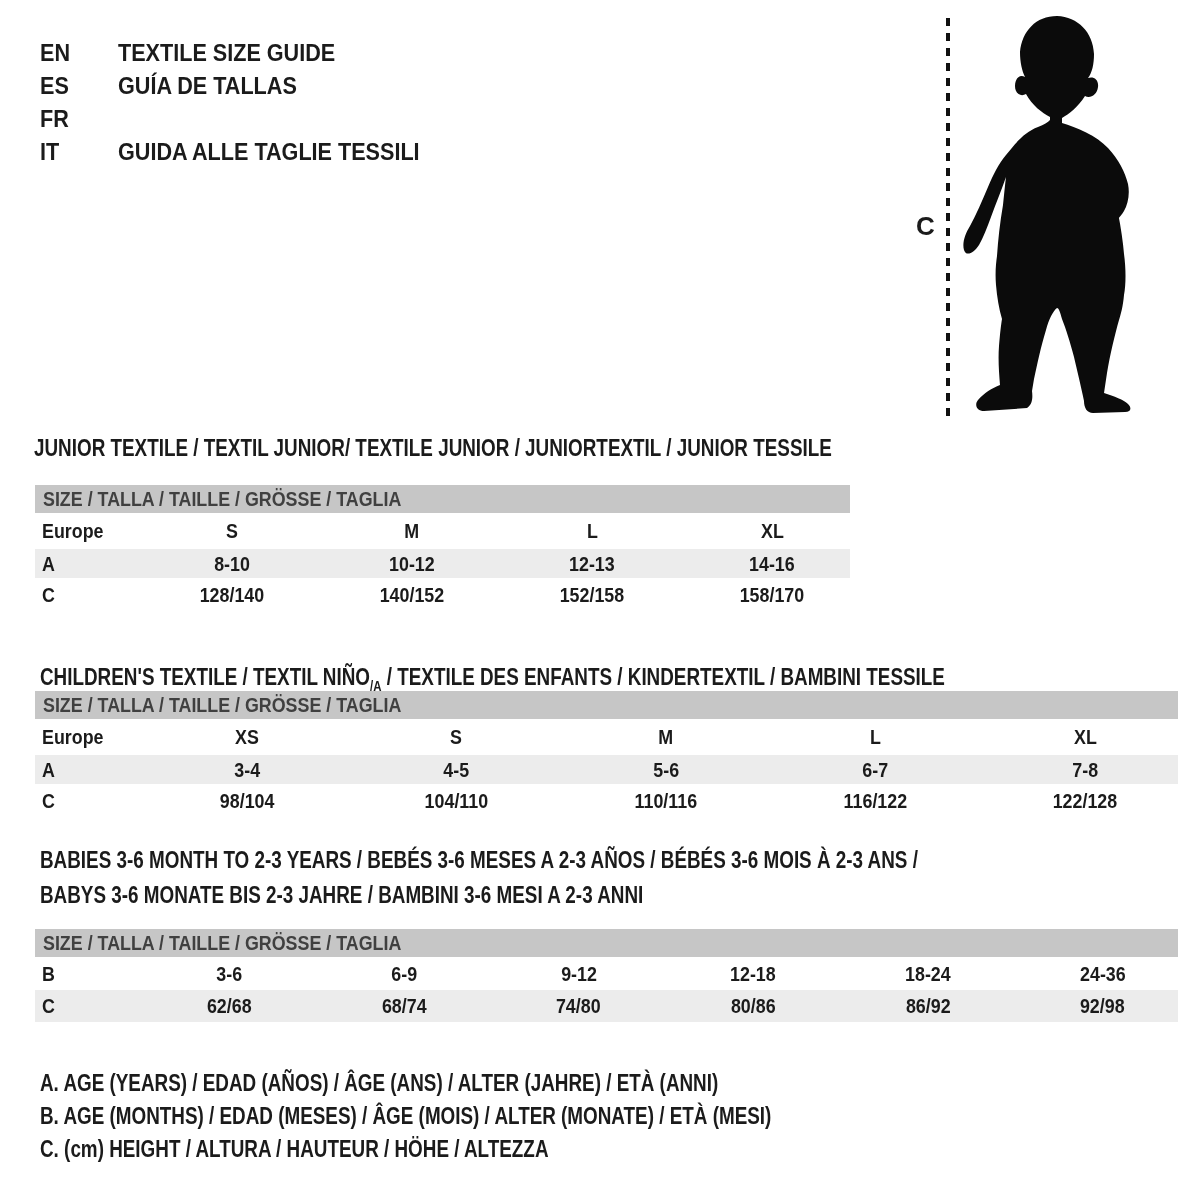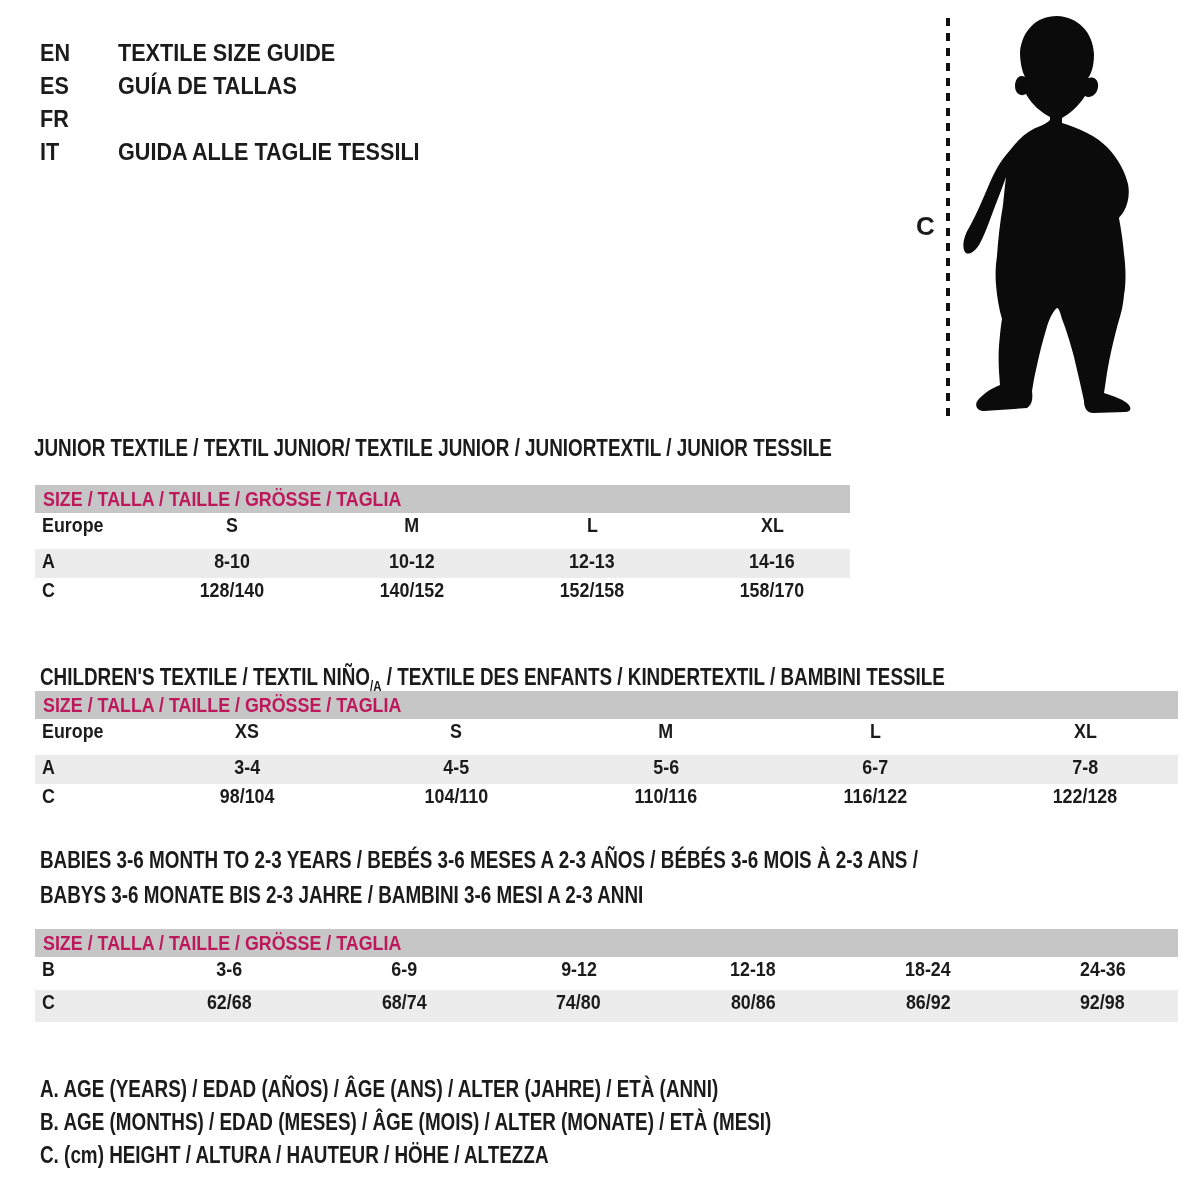"SIZE / TALLA / TAILLE" .bar { color: #be185d -> #404040 }
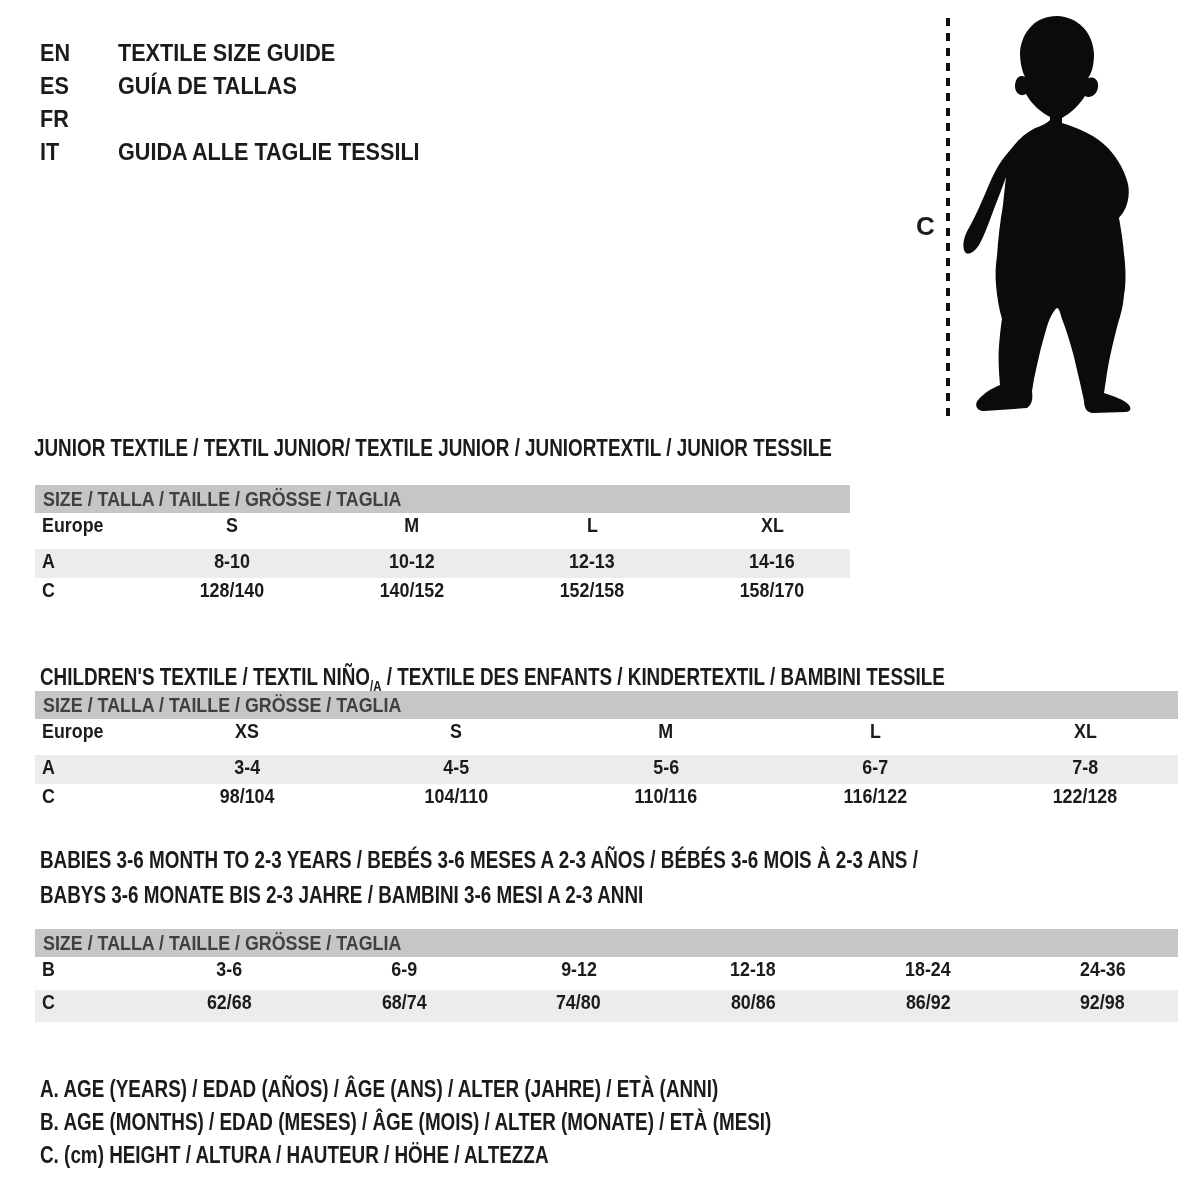"Europe" .trow { align-items: none -> center }
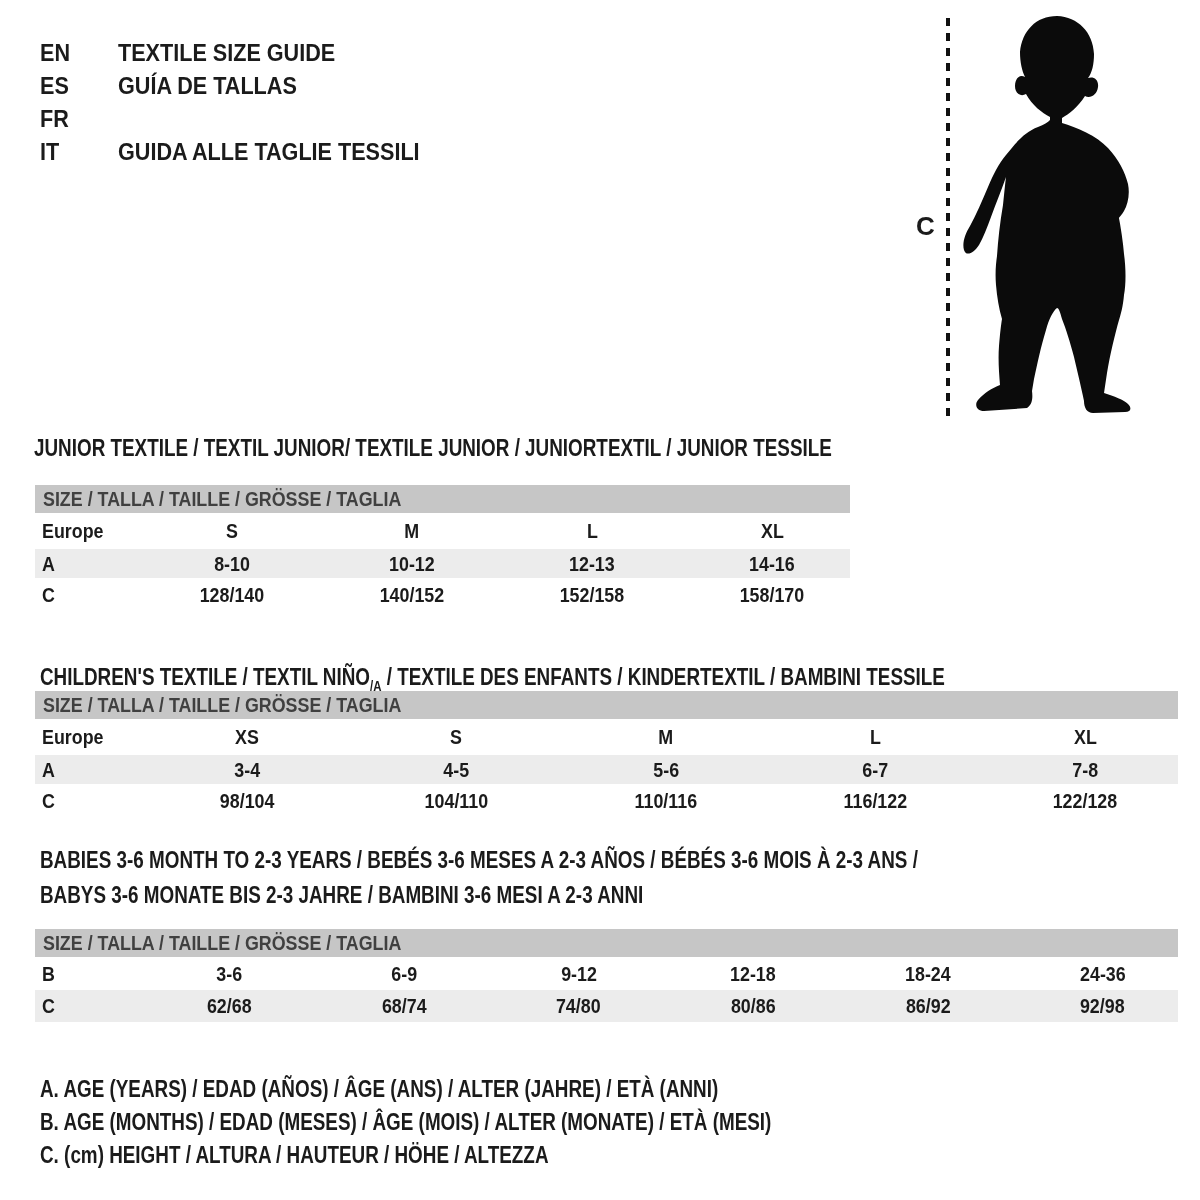"A. AGE (YEARS) / EDAD" .note-line { align-items: flex-end -> flex-start }
